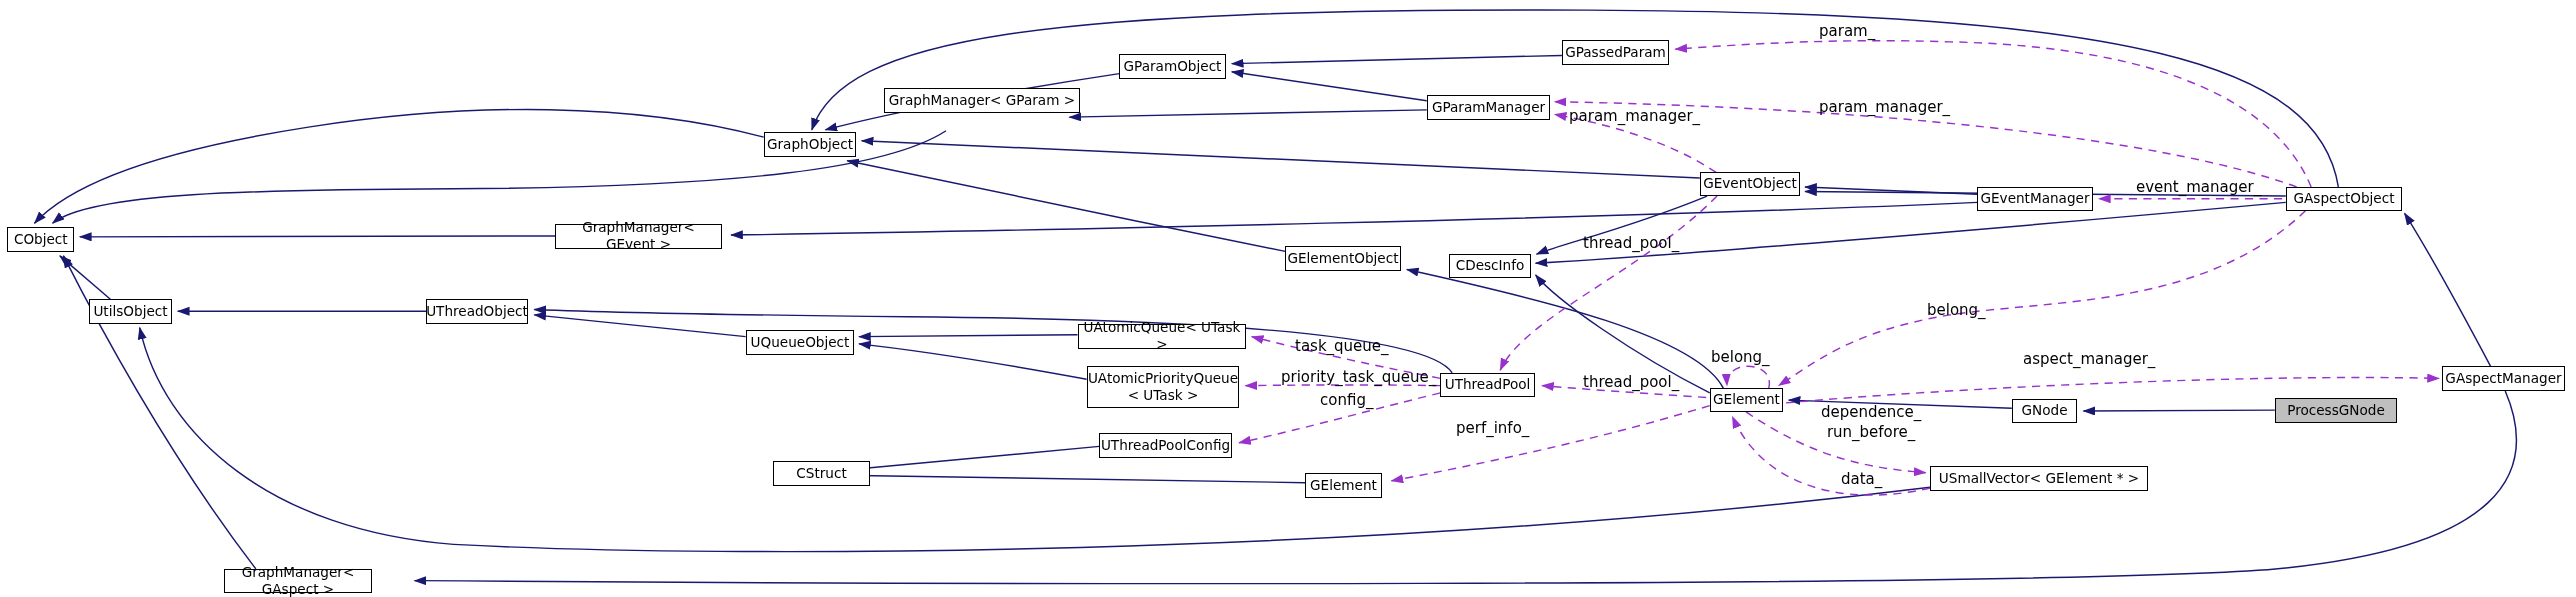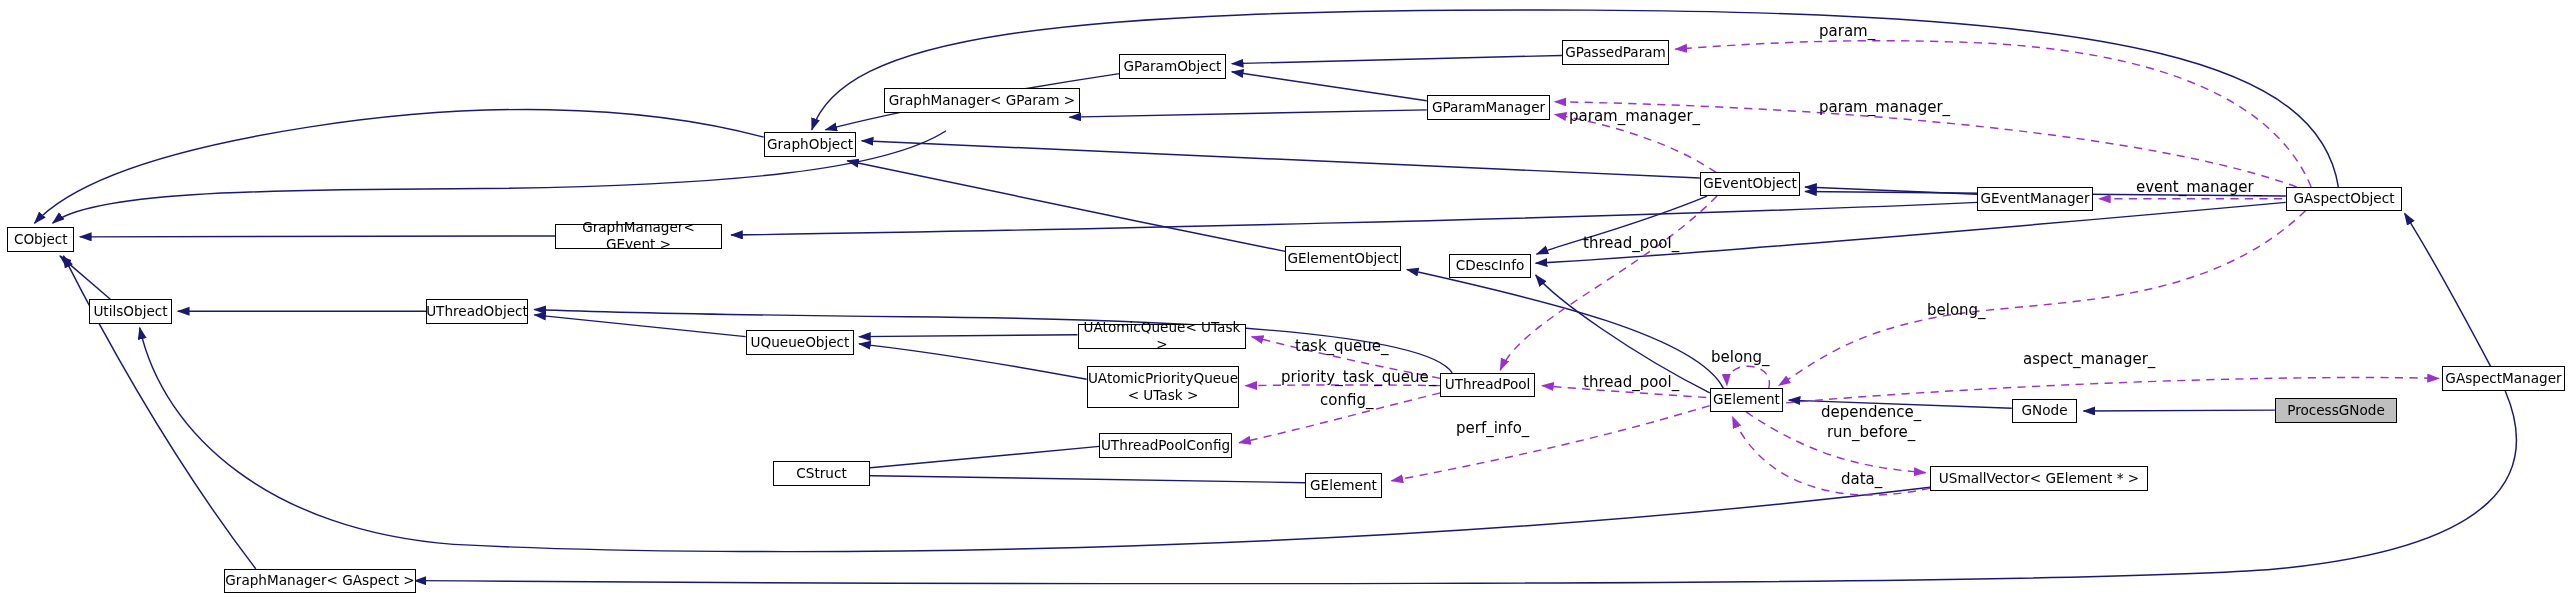"GraphManager< GAspect >" div.node { width: 192px -> 148px }
